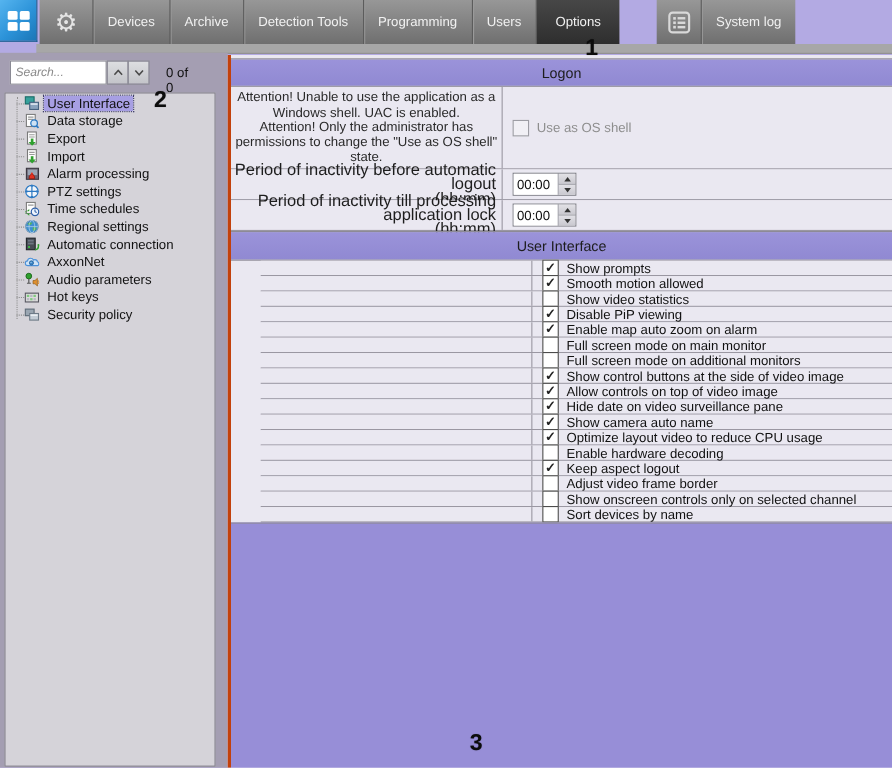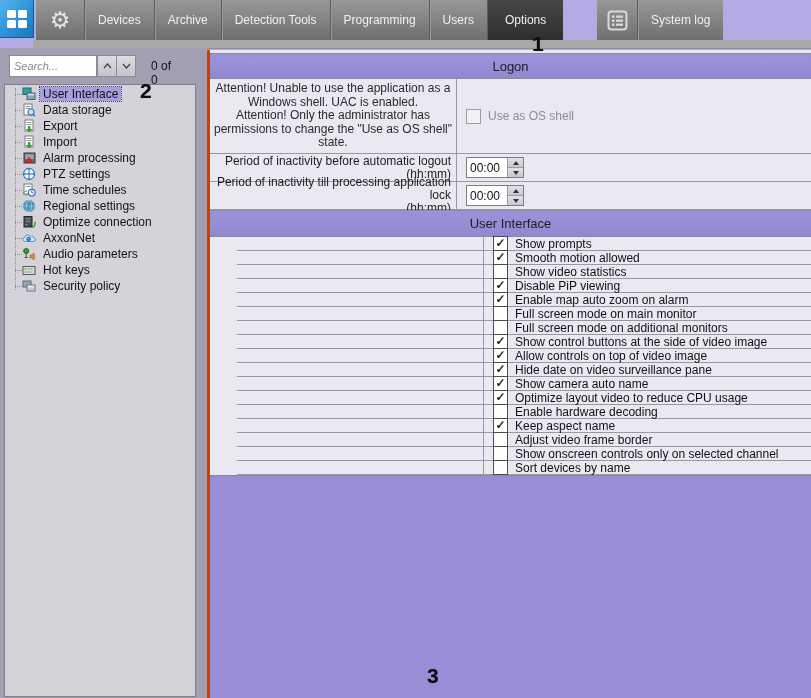"Period of inactivity before automatic" .rlabel { font-size: 12px -> 15px }
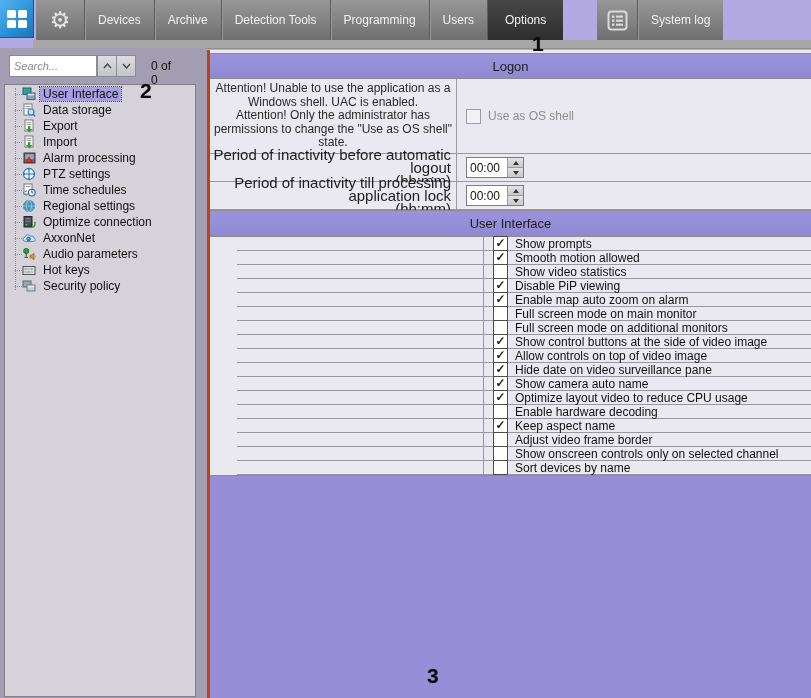"Optimize connection" span.tree-label { text: Optimize -> Automatic }
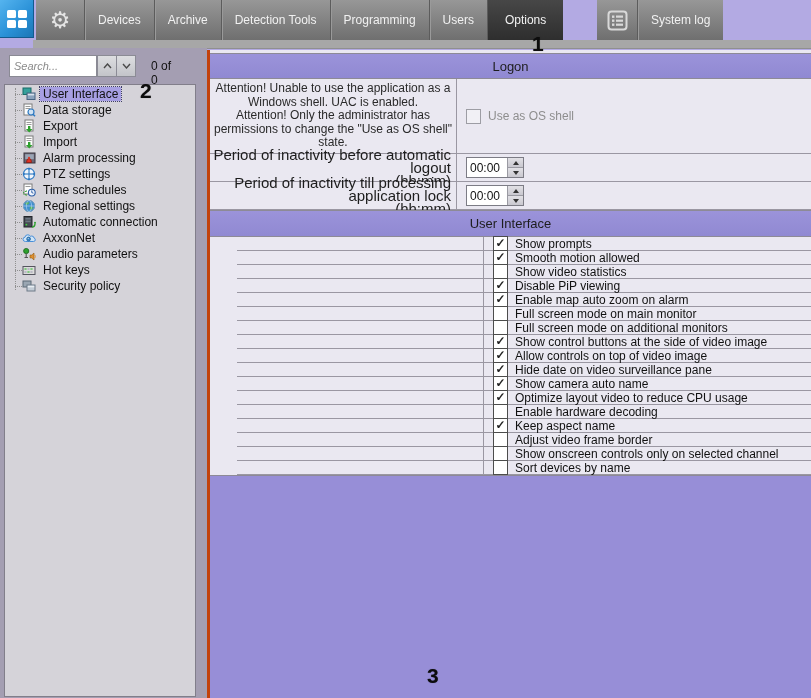"Keep aspect name" span.opt-label { text: name -> logout }
